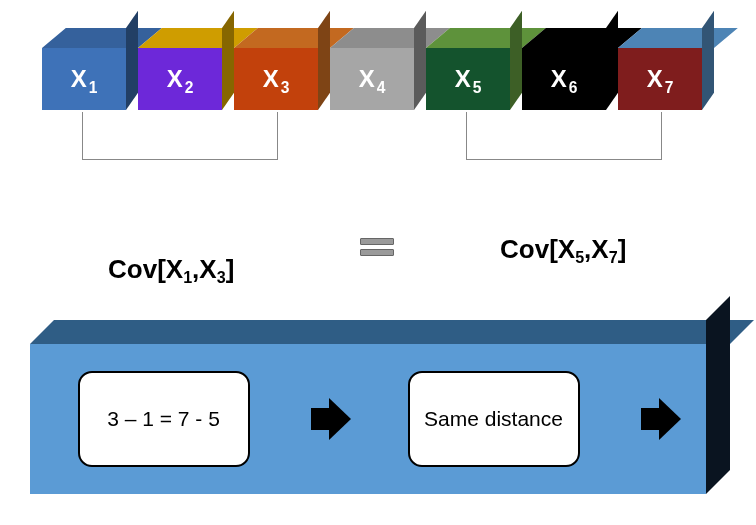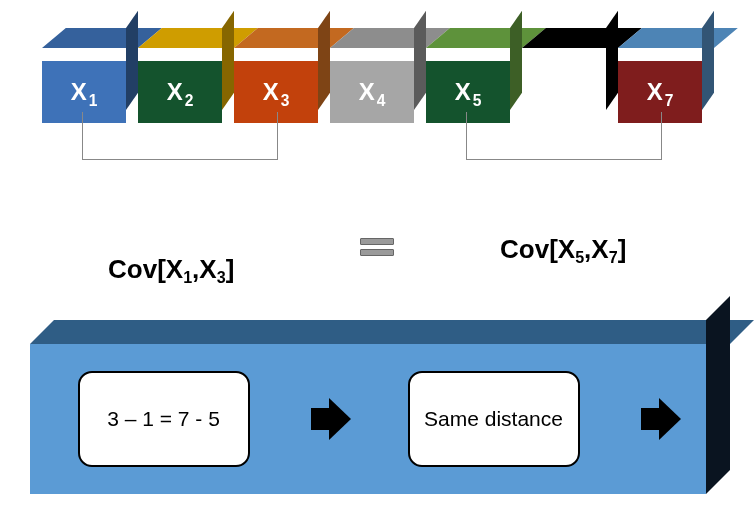"X1" .cube .front-face { margin-top: 13px -> none }
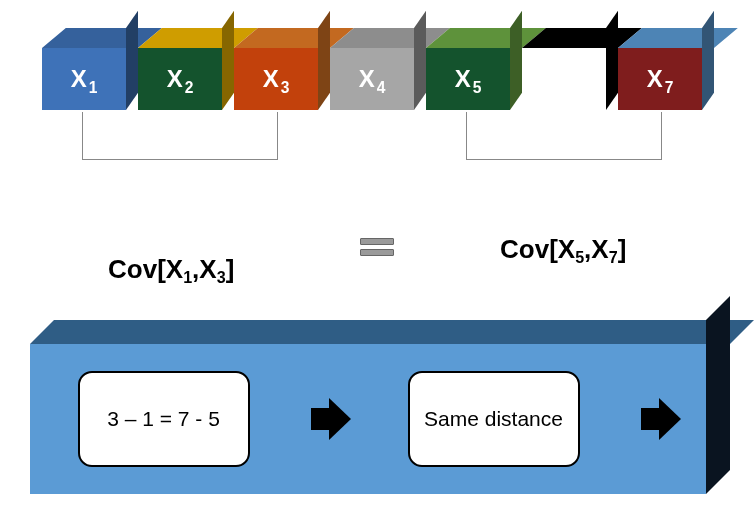"X2" div.front-face { background: #14532d -> #6d28d9 }
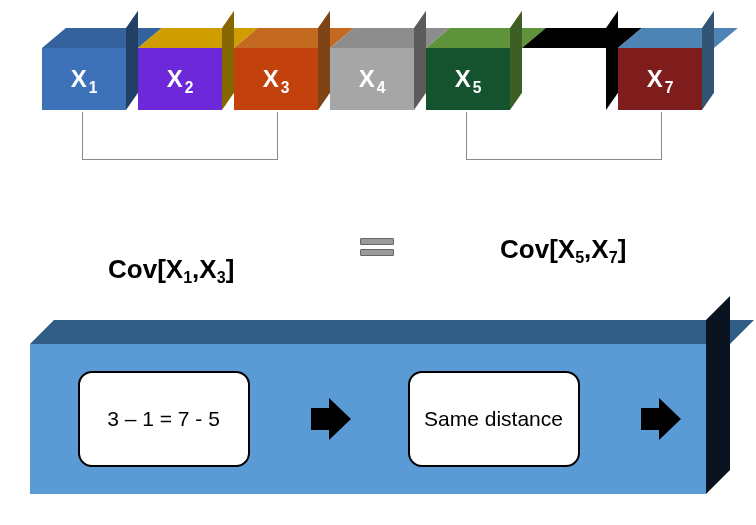"X6" div.front-face { html: none -> <div> <span><span>X</span><span>6</span></span> </div> }
